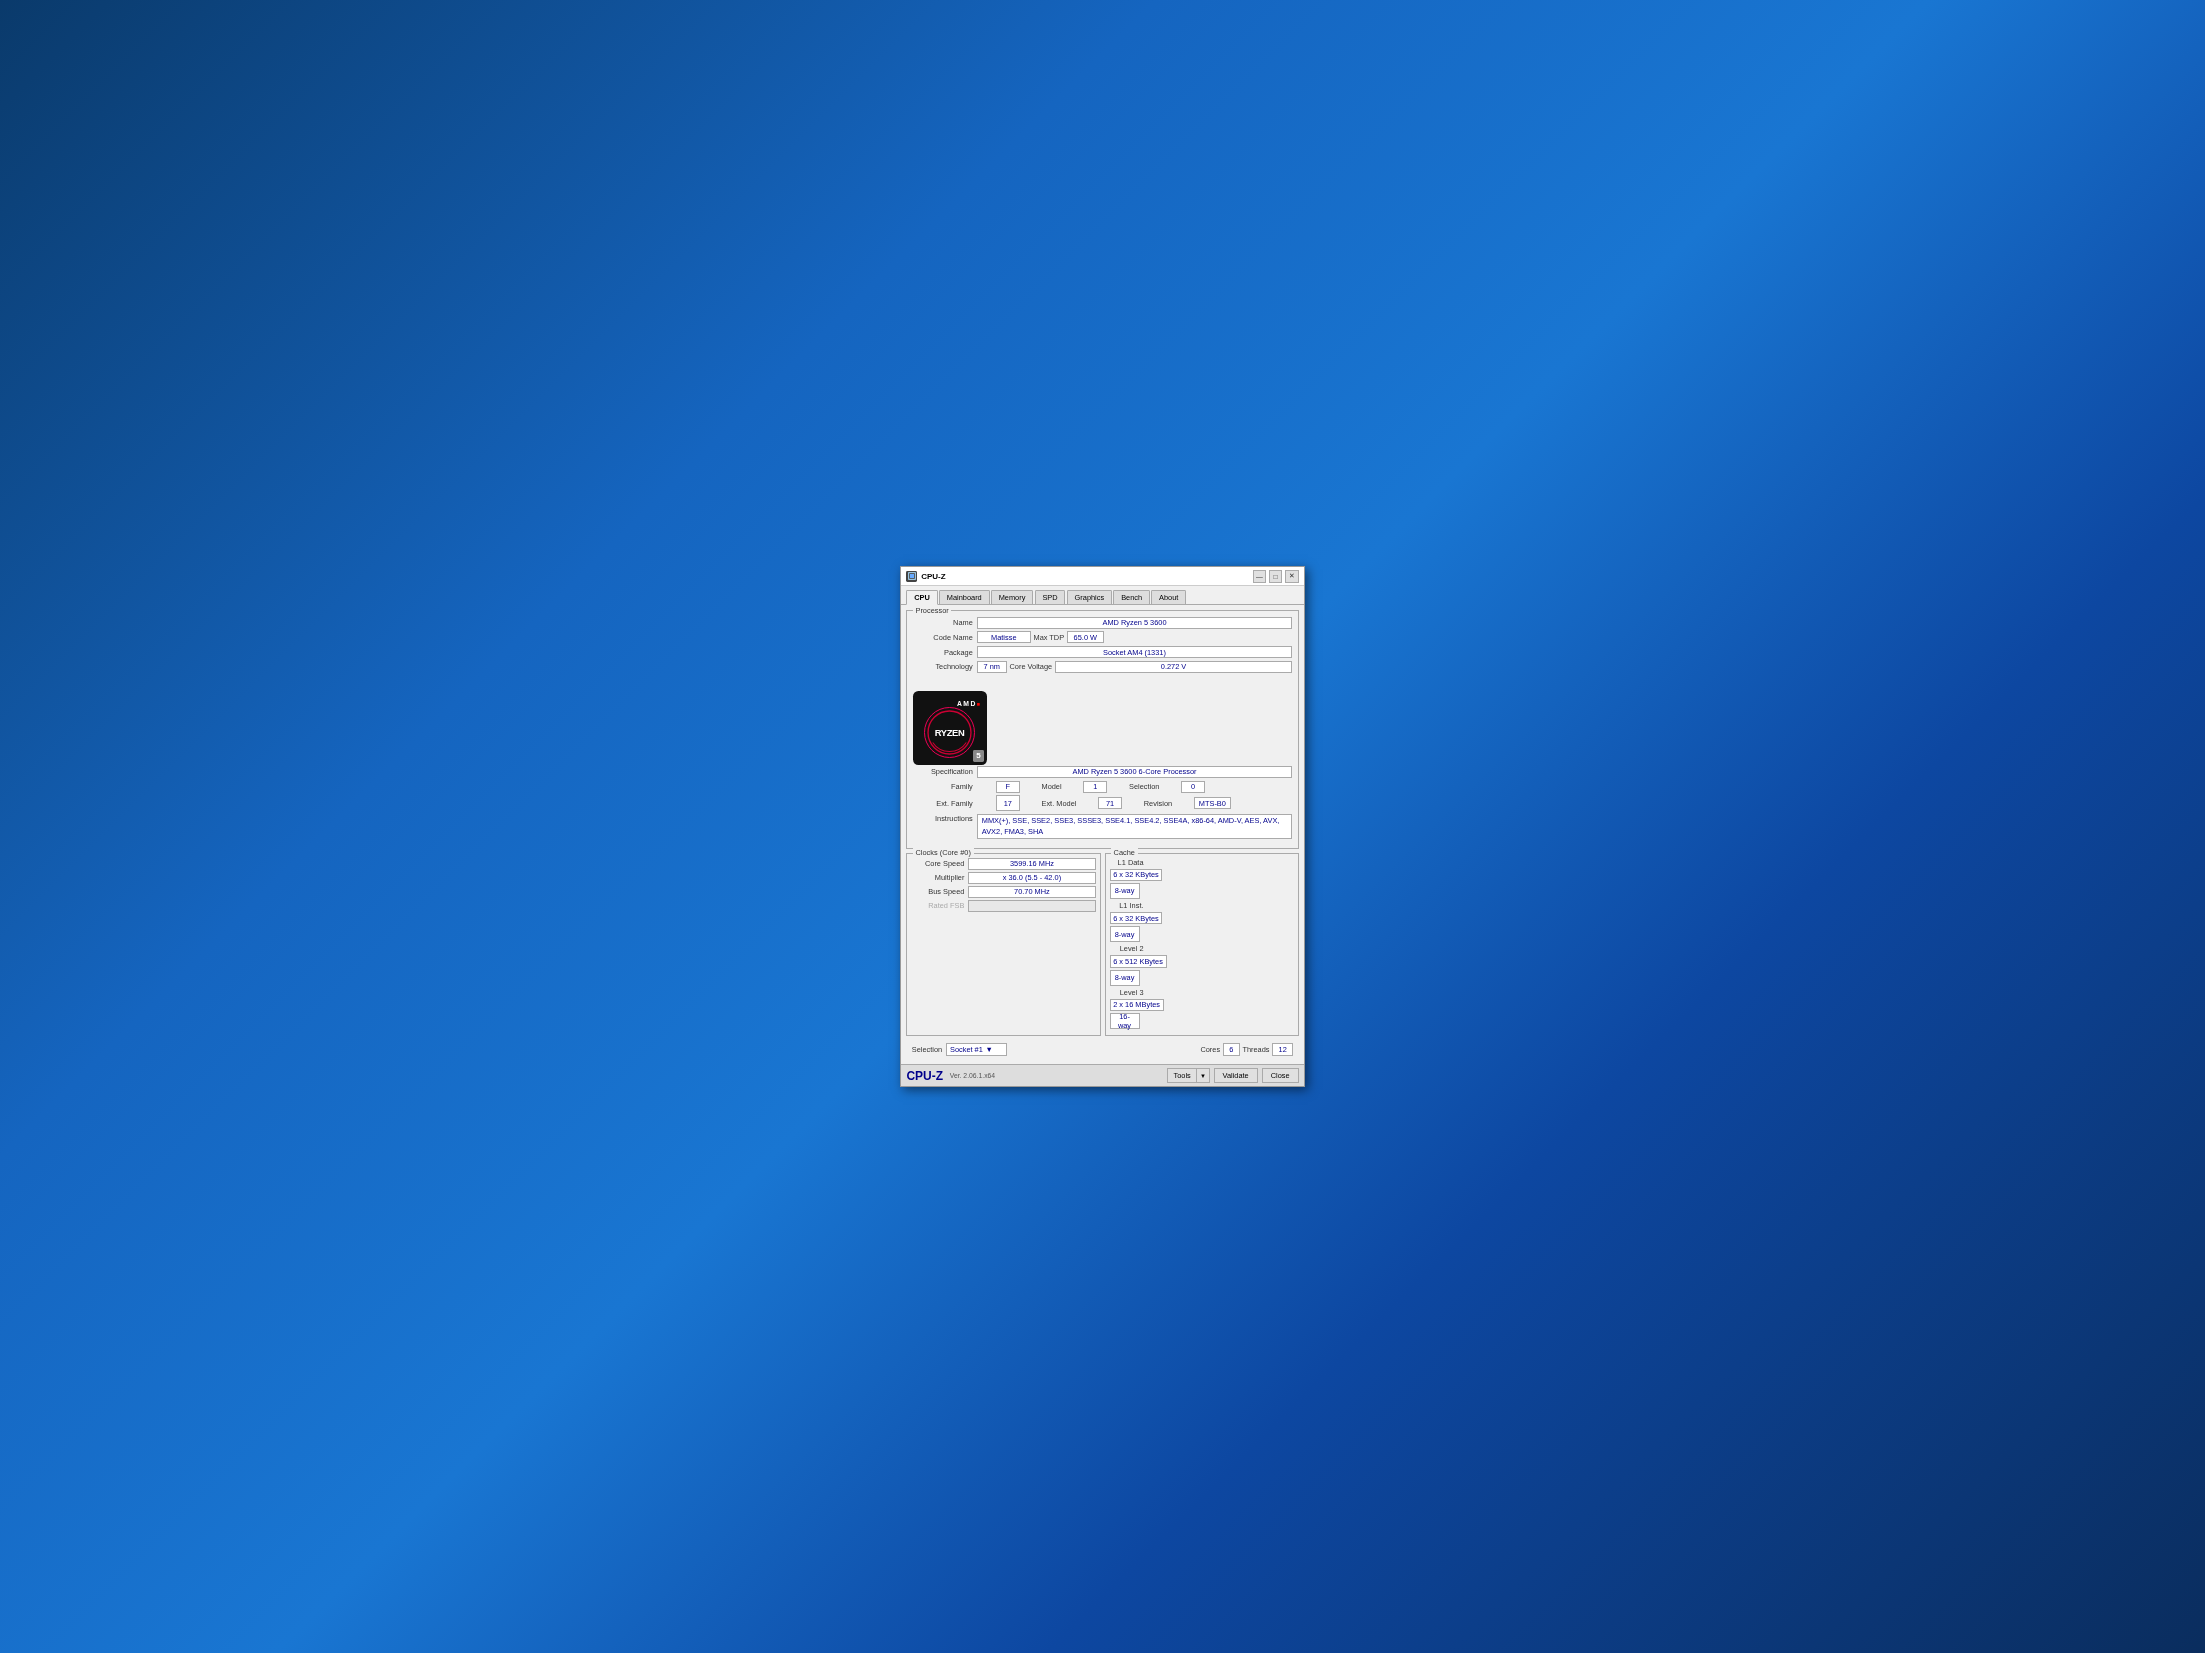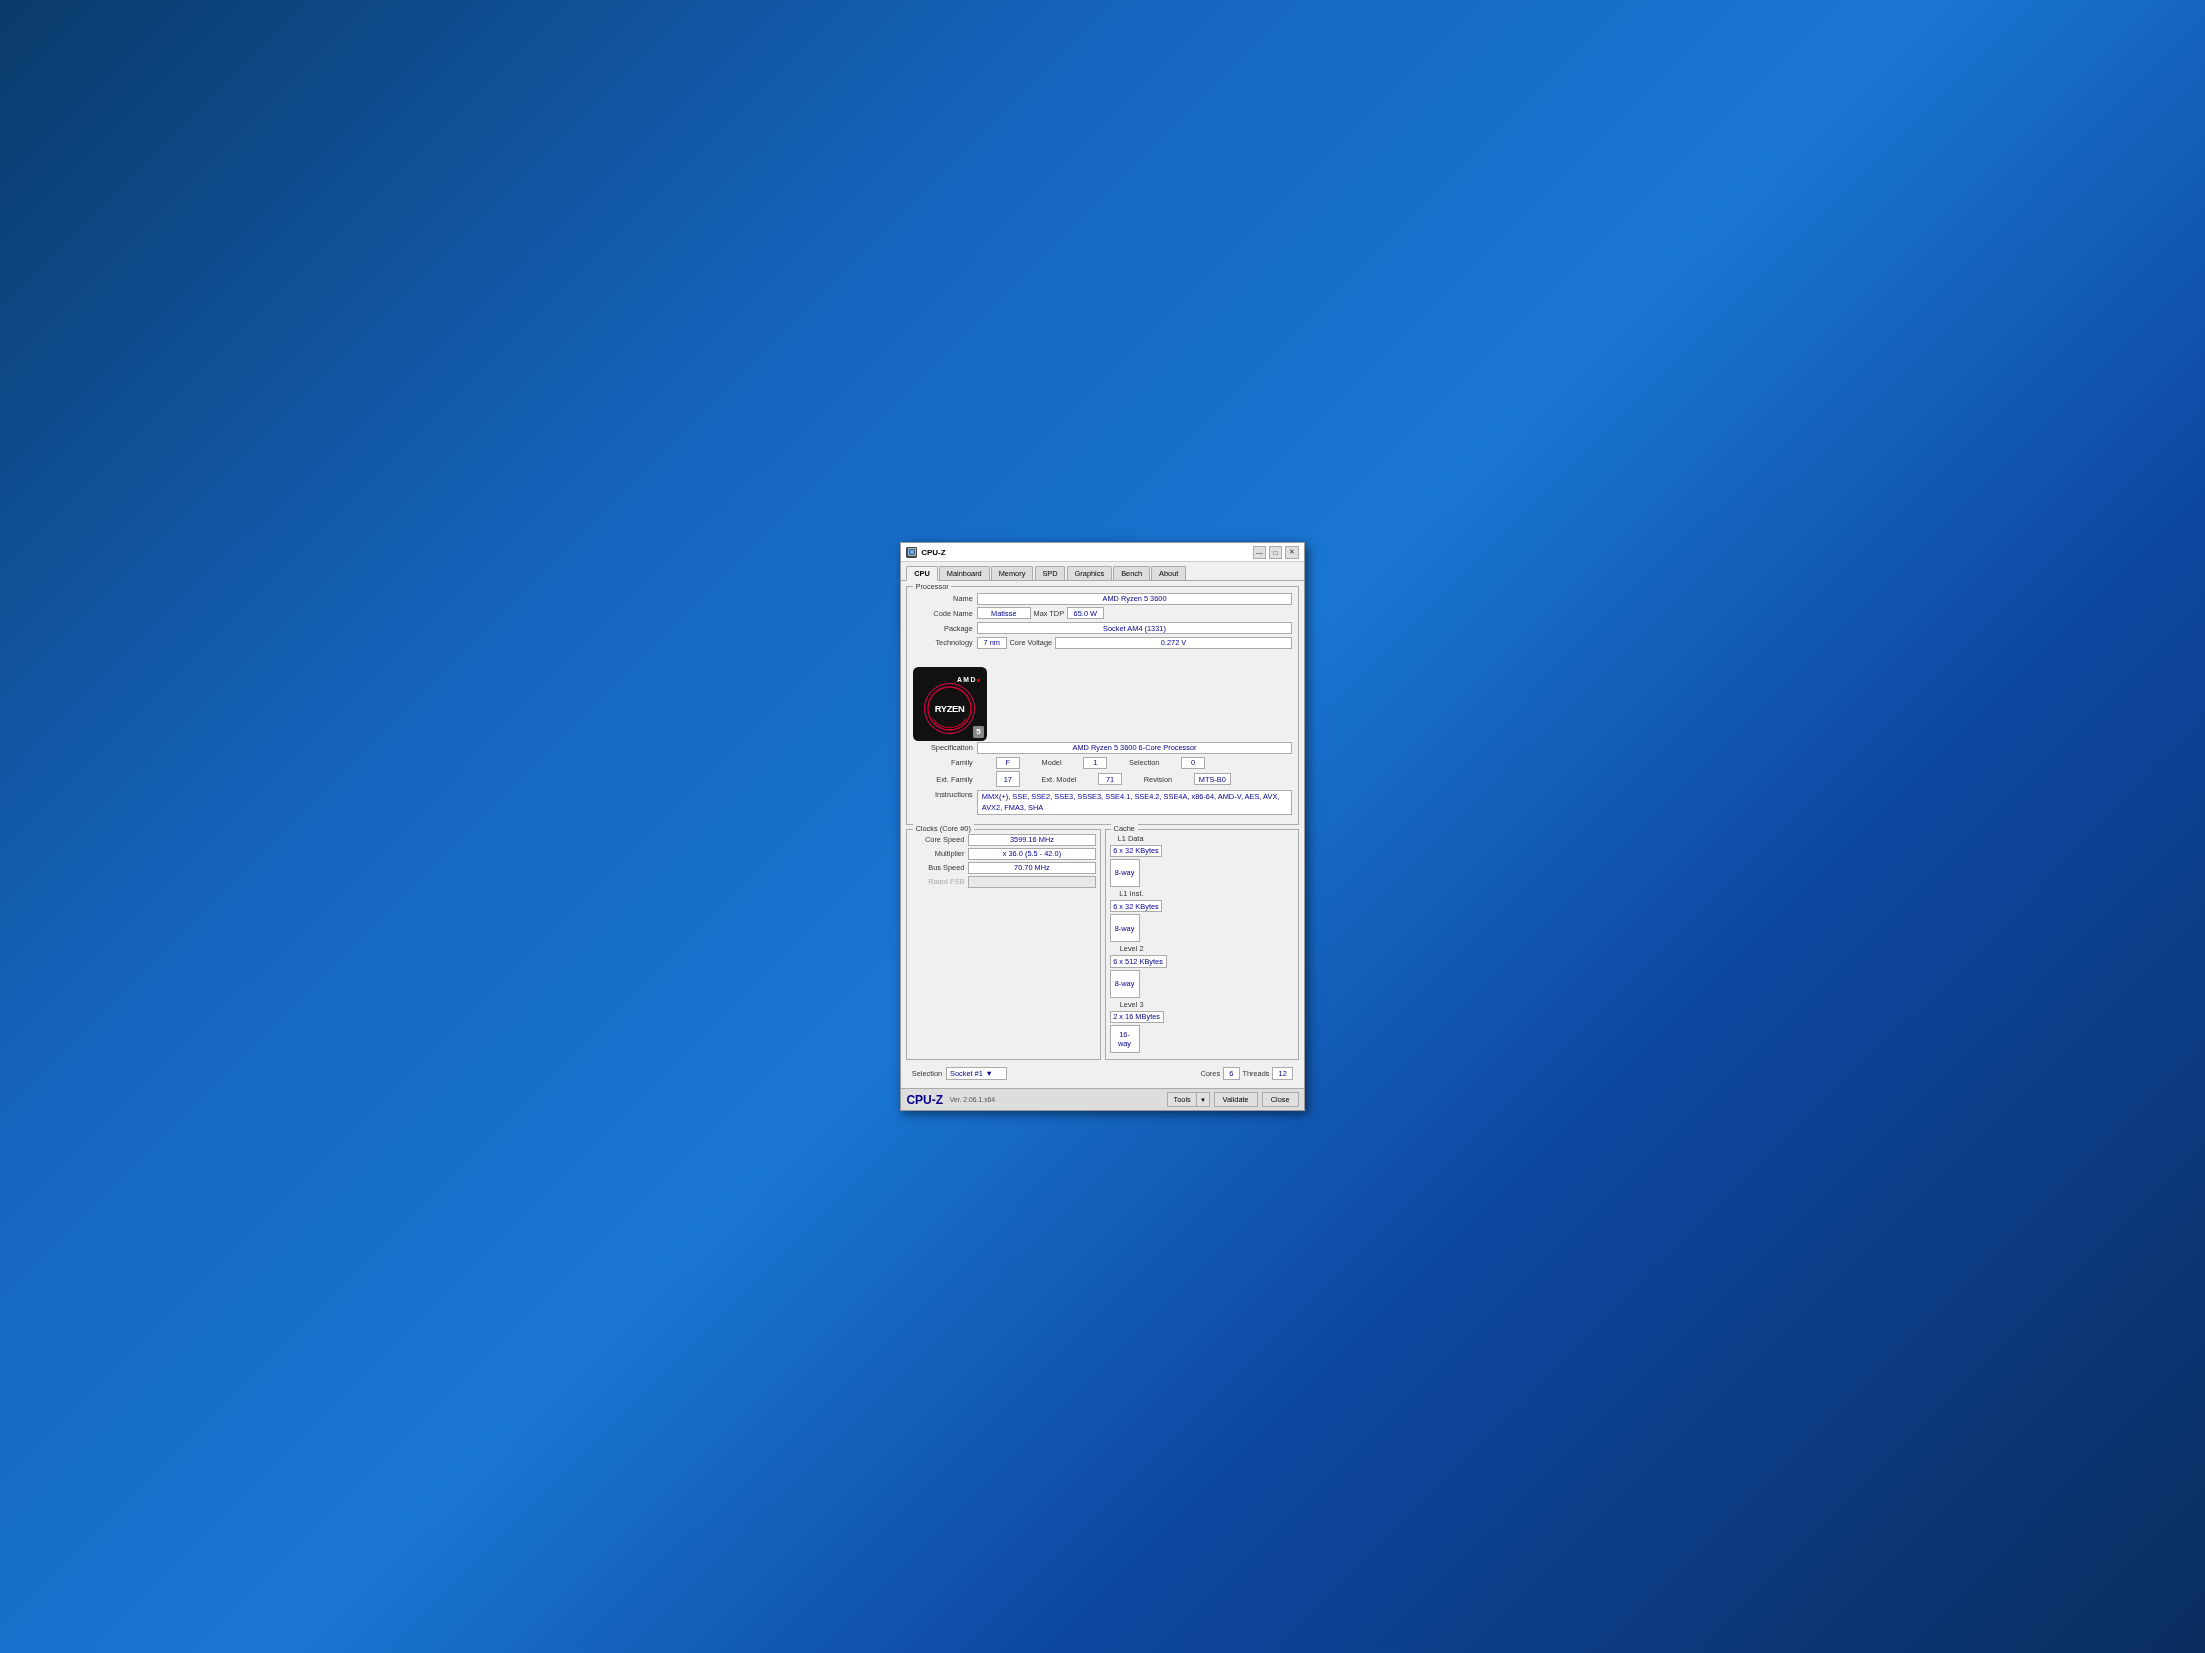"8-way" .cache-way { height: 28px -> 16px }
